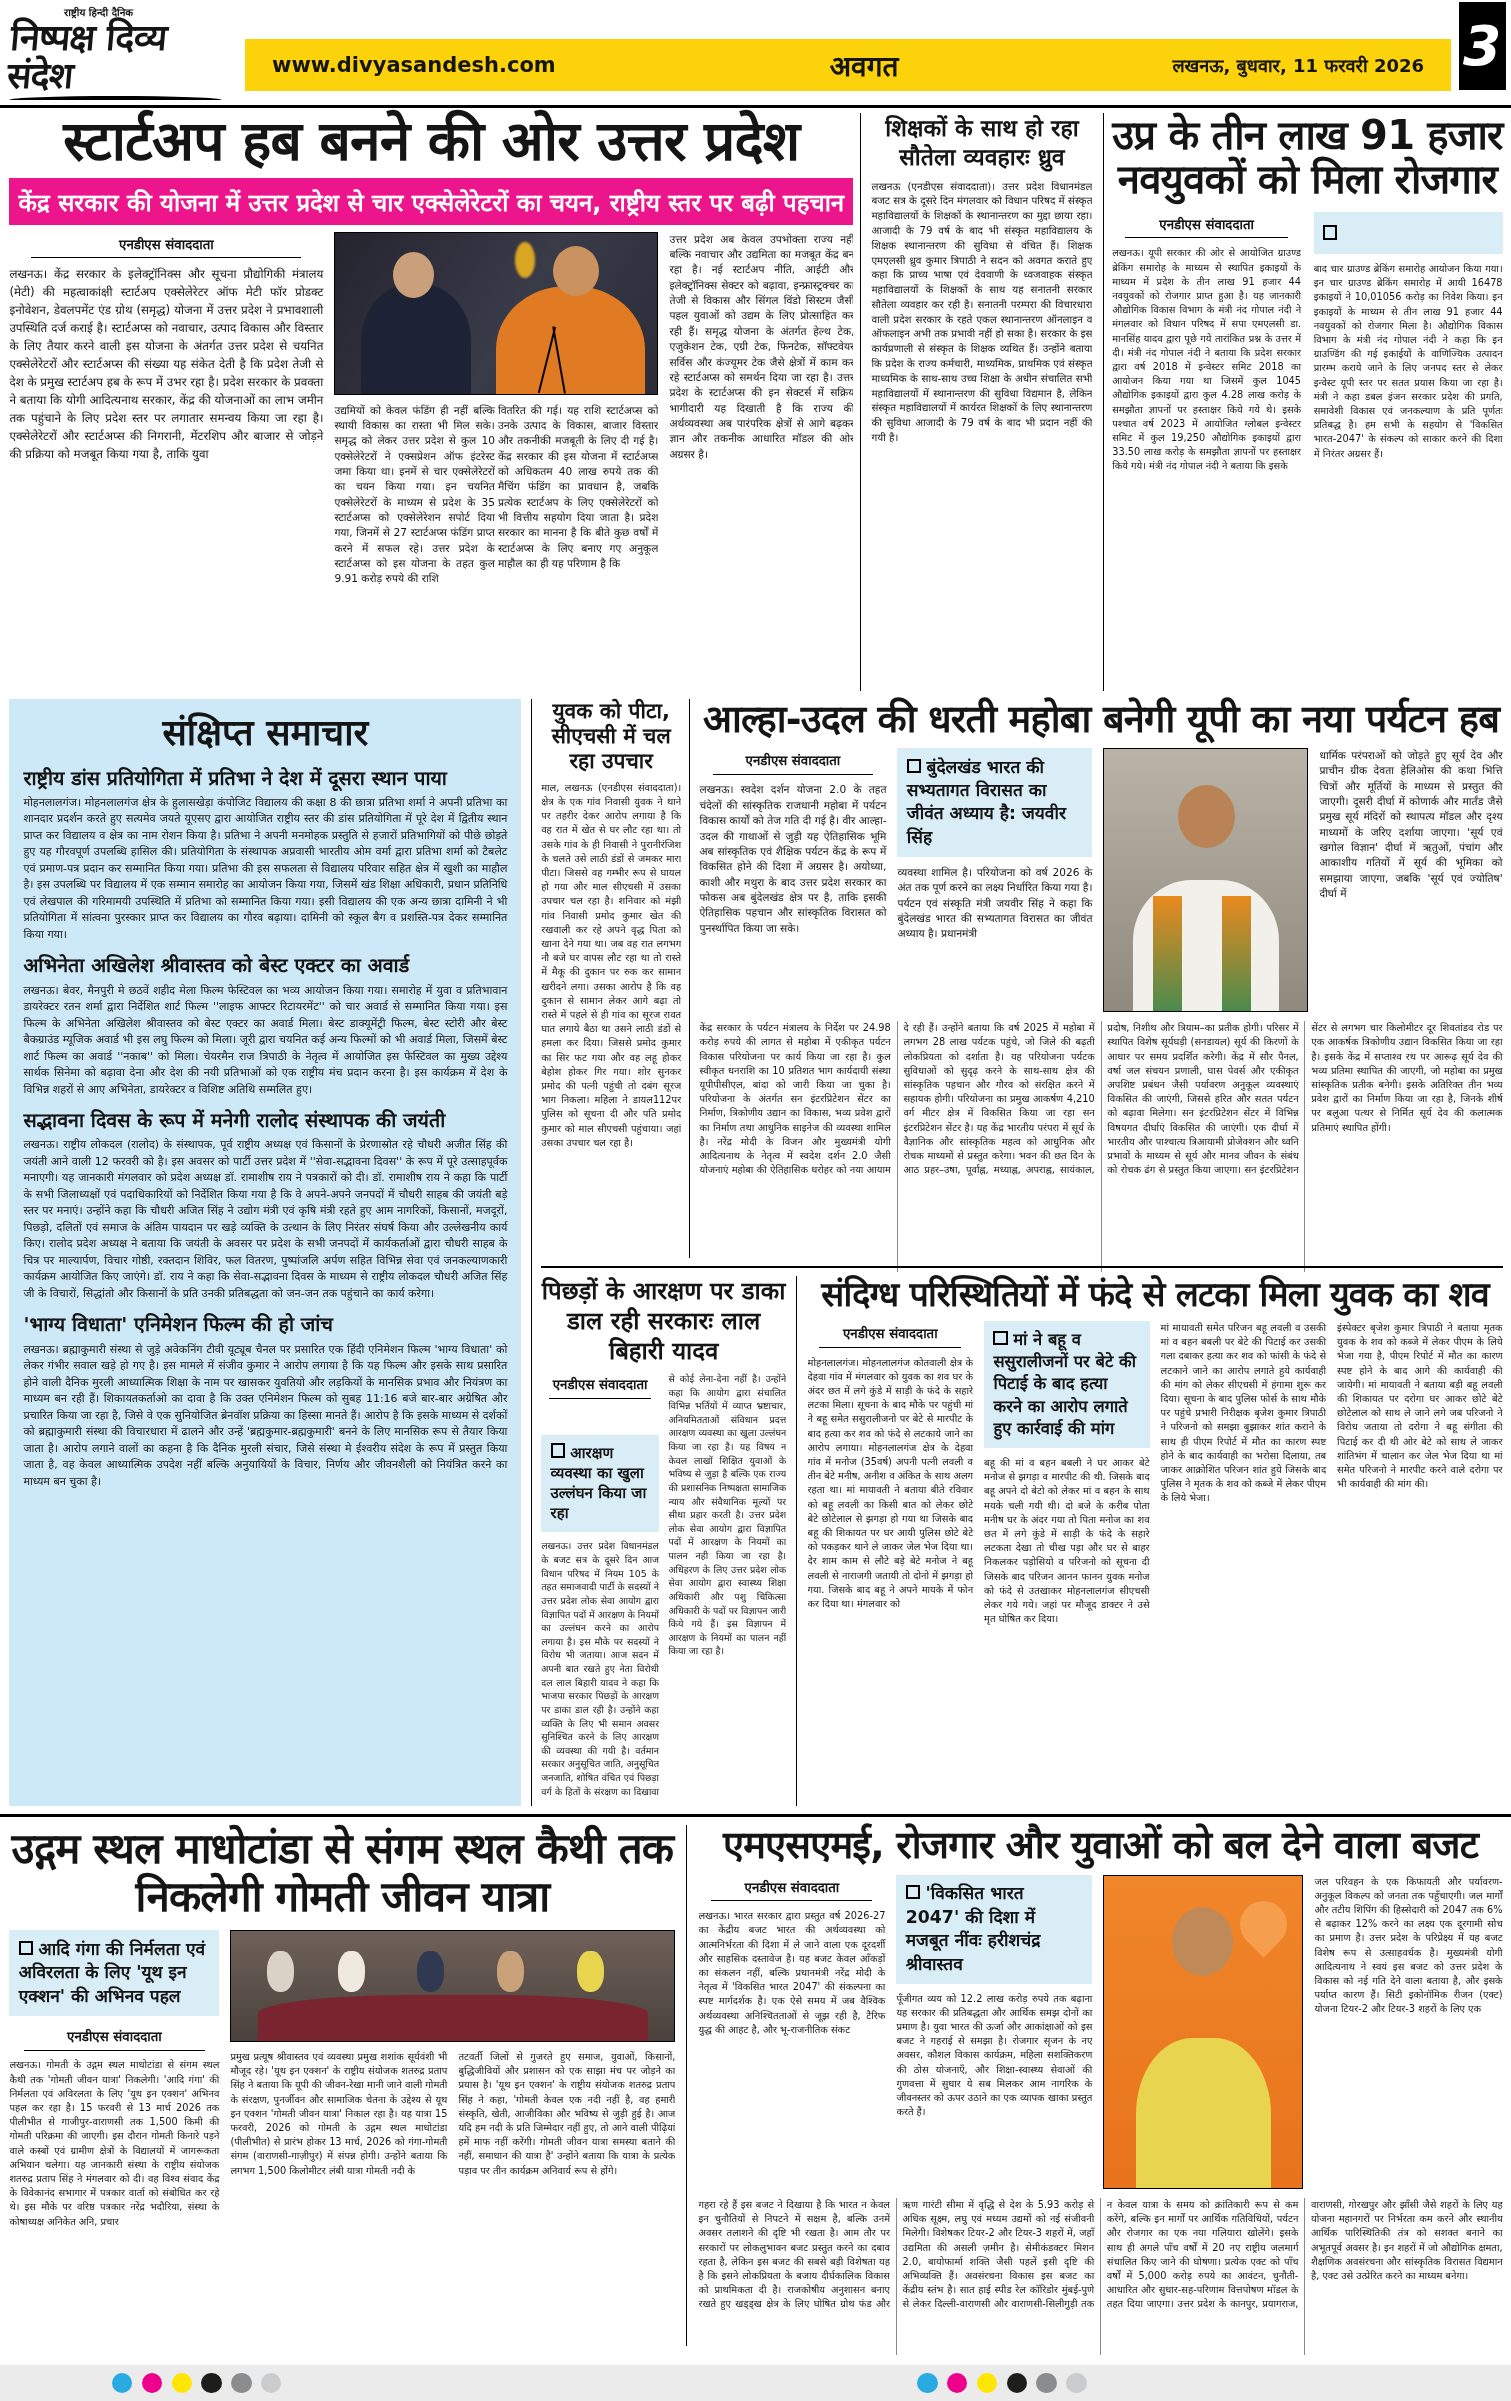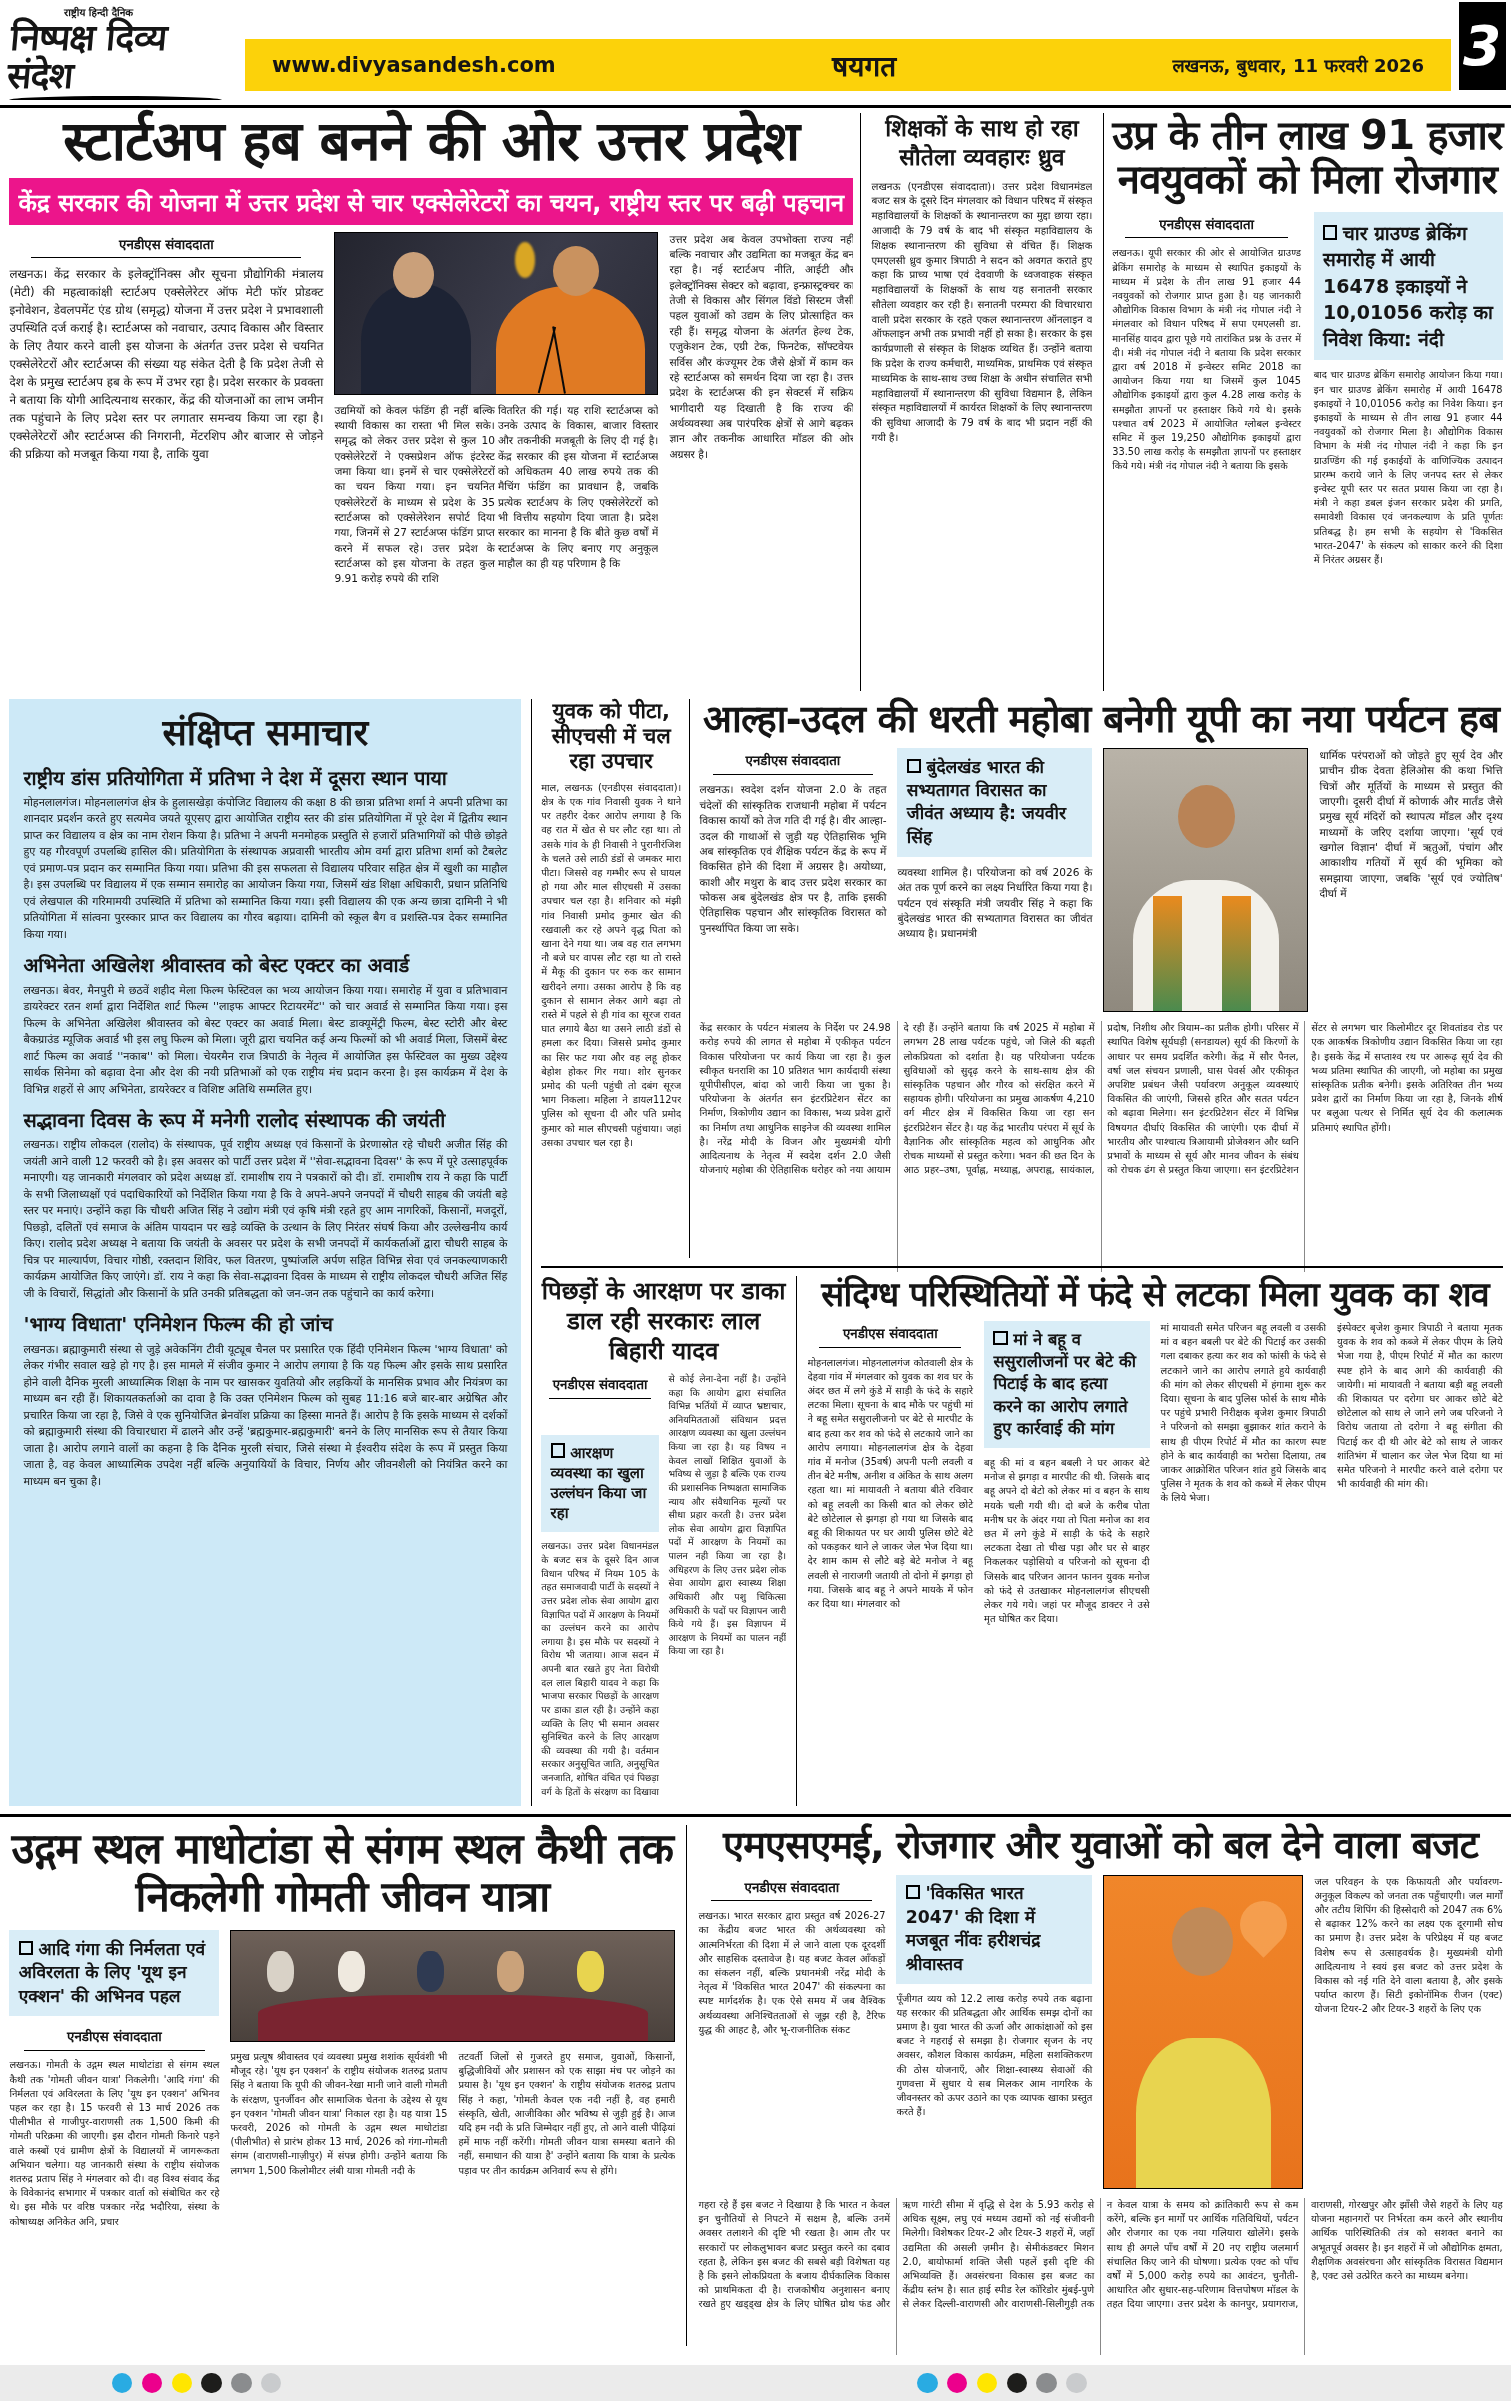"षयगत" span.city { text: षयगत -> अवगत }
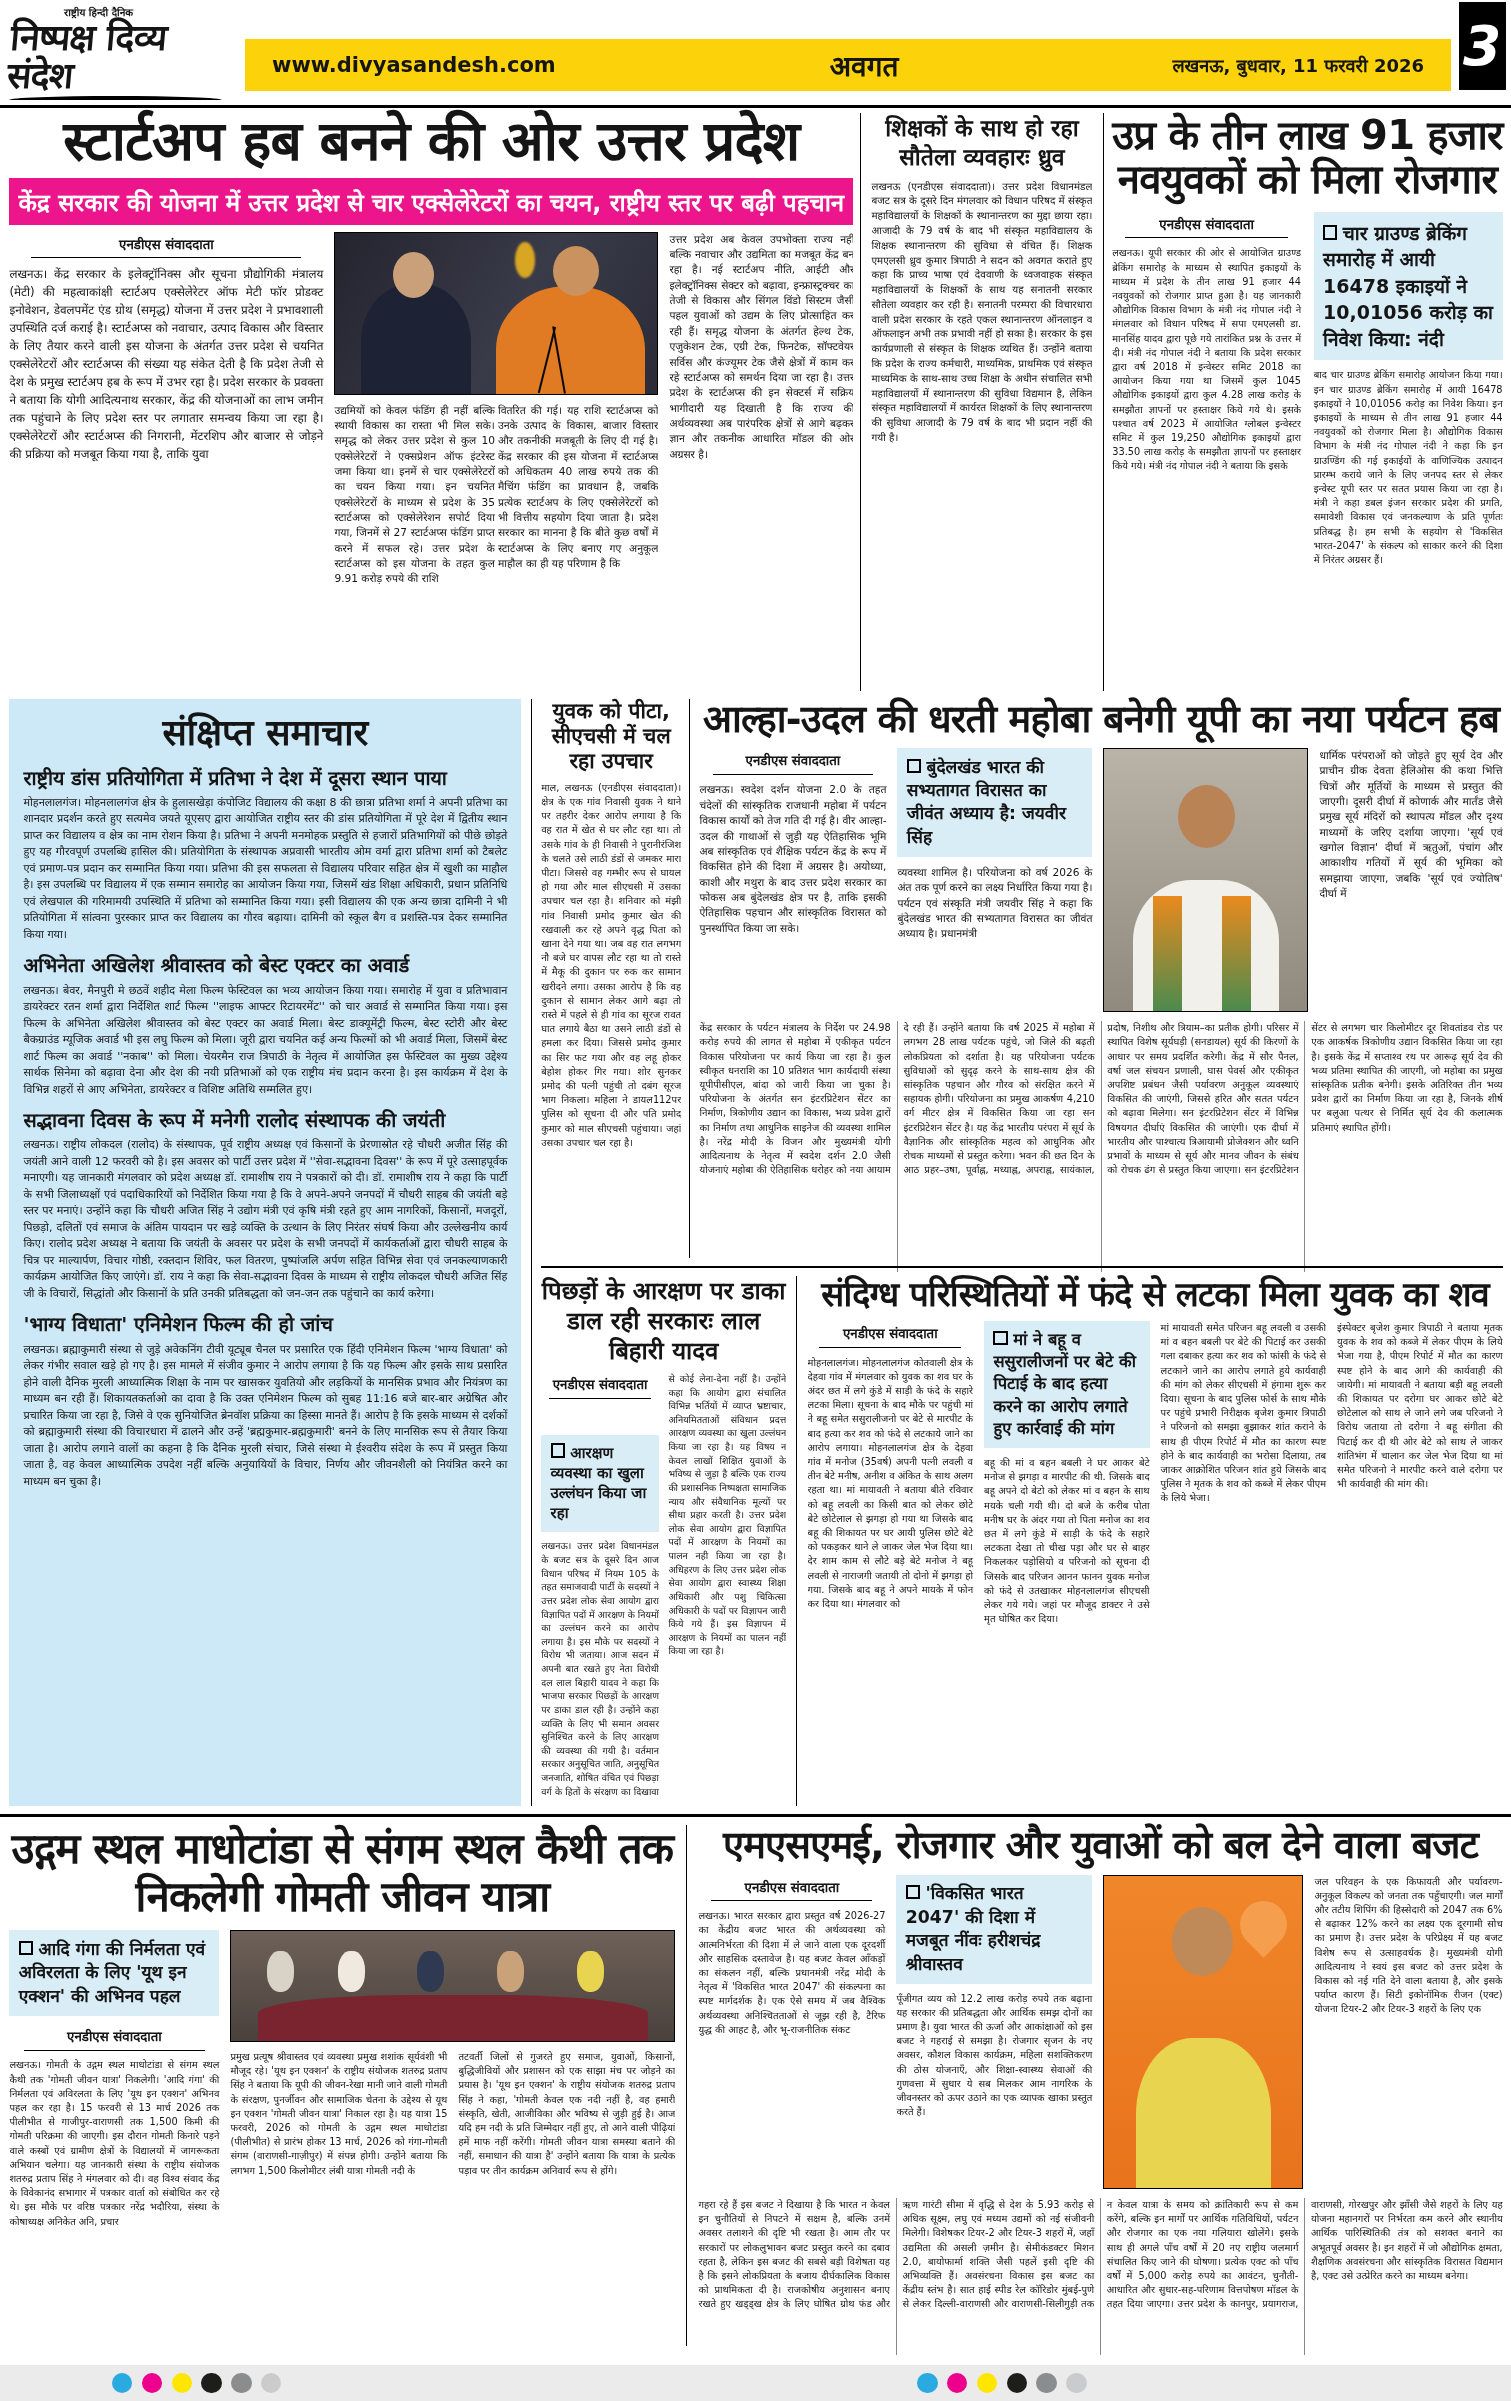"चार ग्राउण्ड ब्रेकिंग समारोह में" span { html: <span>चार ग्राउण्ड ब्रेकिंग समारोह में आयी 16478 इकाइयों ने 10,01056 करोड़ का निवेश किया: नंदी</span> -> none }
